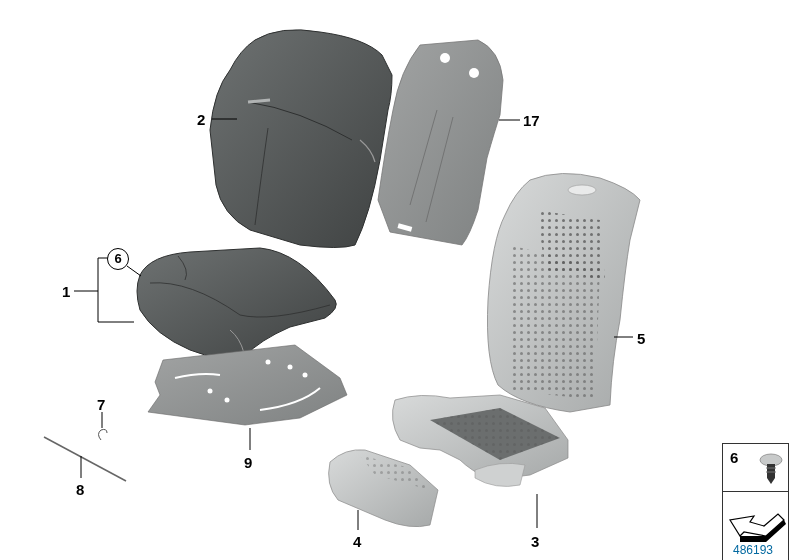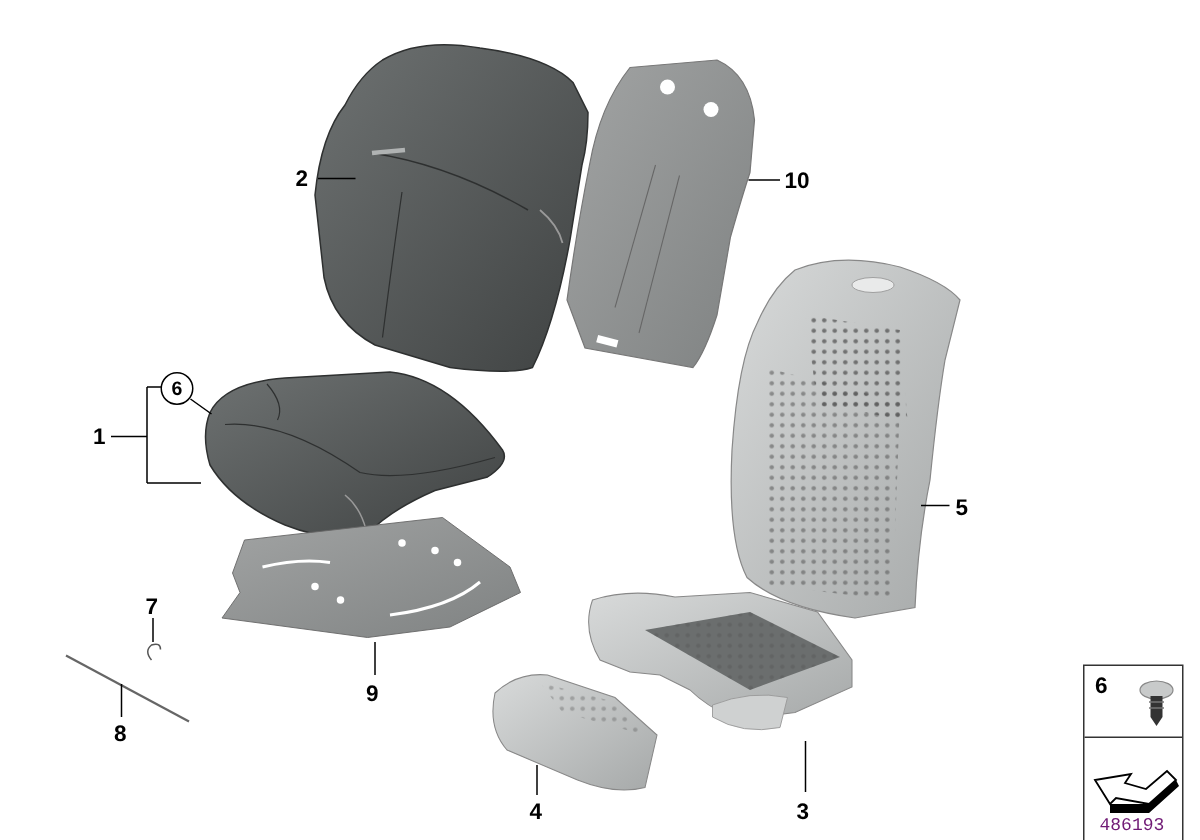"10" span.callout { text: 10 -> 17 }
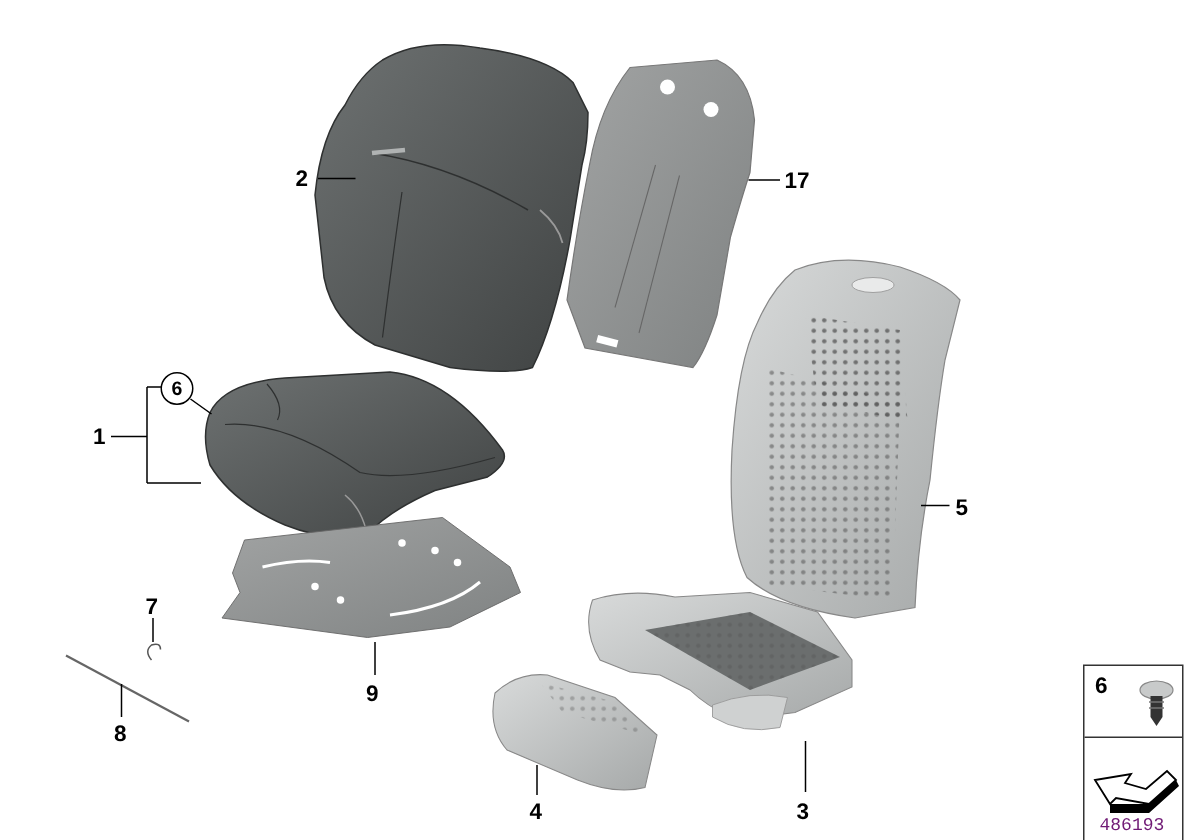"486193" .diagram-id { color: #701a75 -> #0369a1; font-family: Liberation Mono, monospace -> none }
